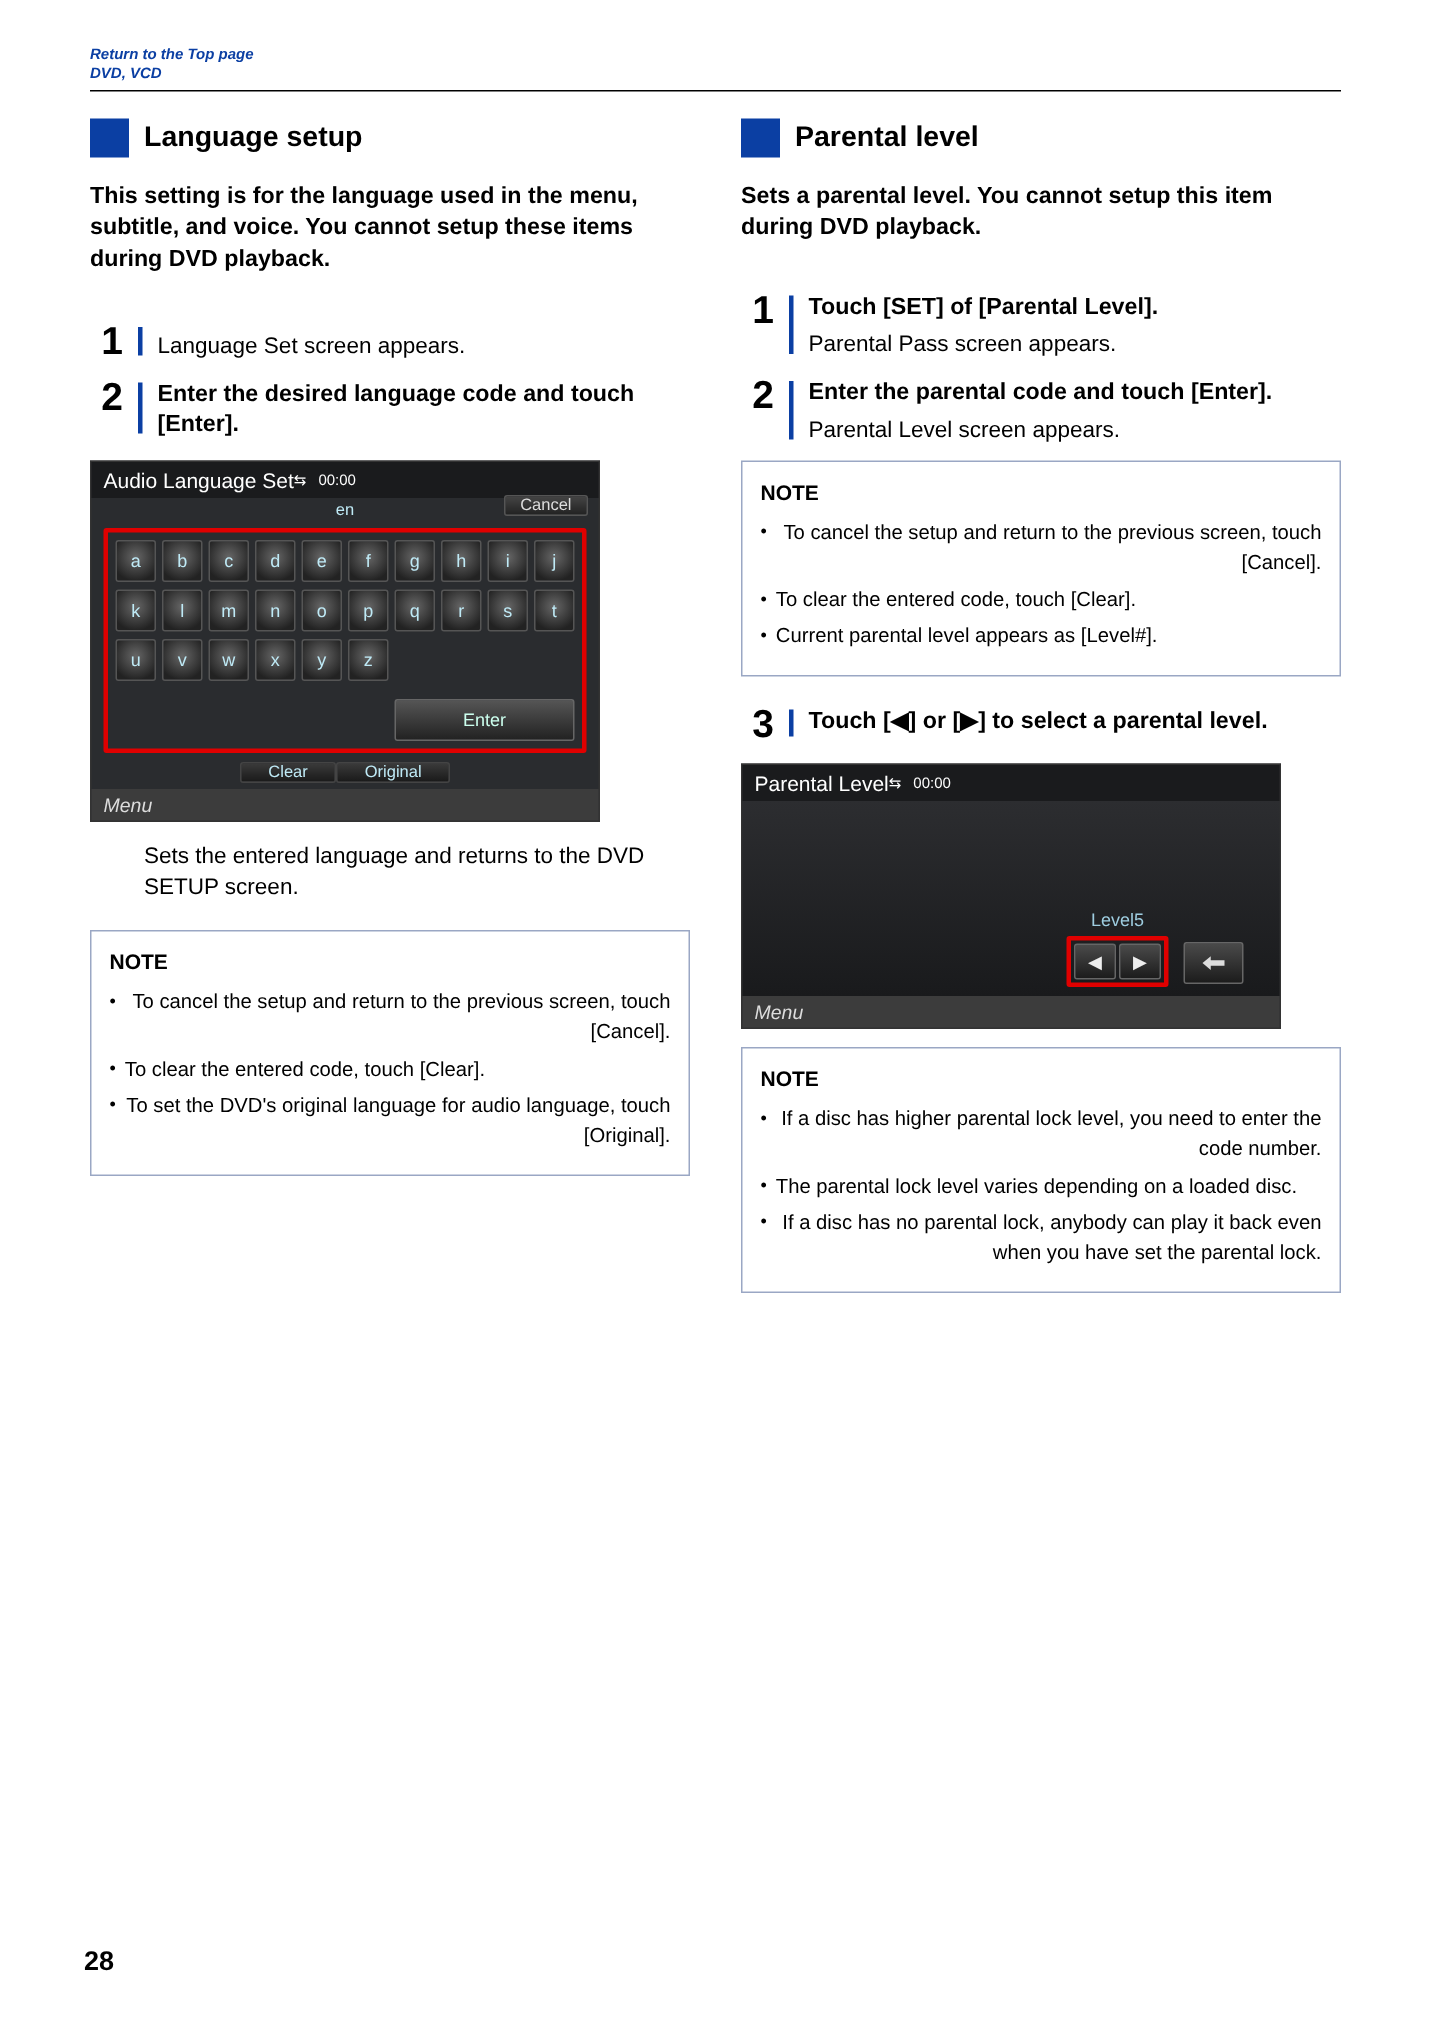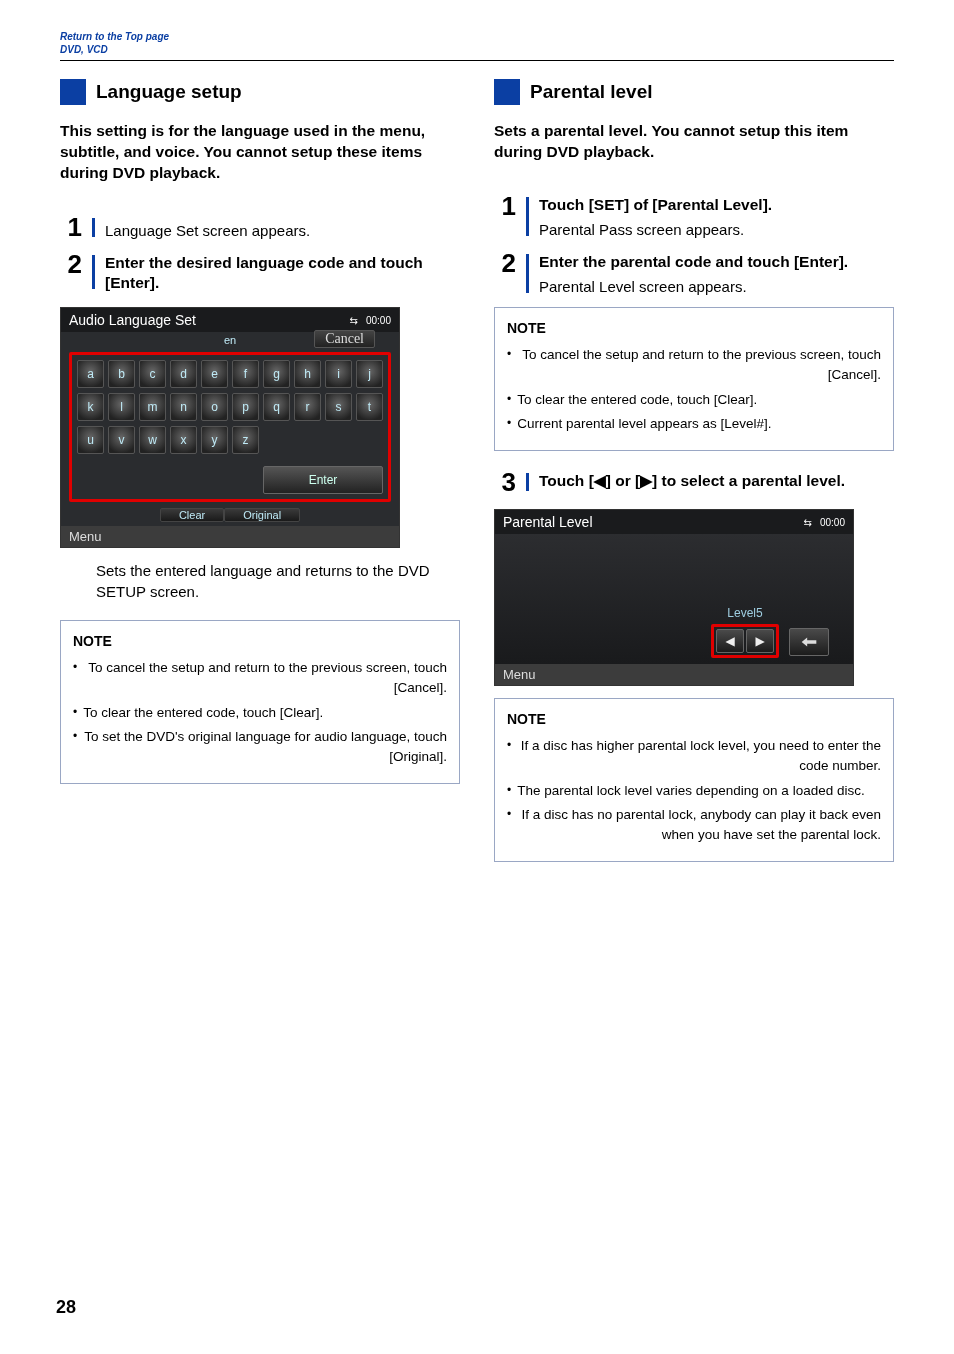"Audio Language Set" .ds-header { justify-content: space-between -> none }
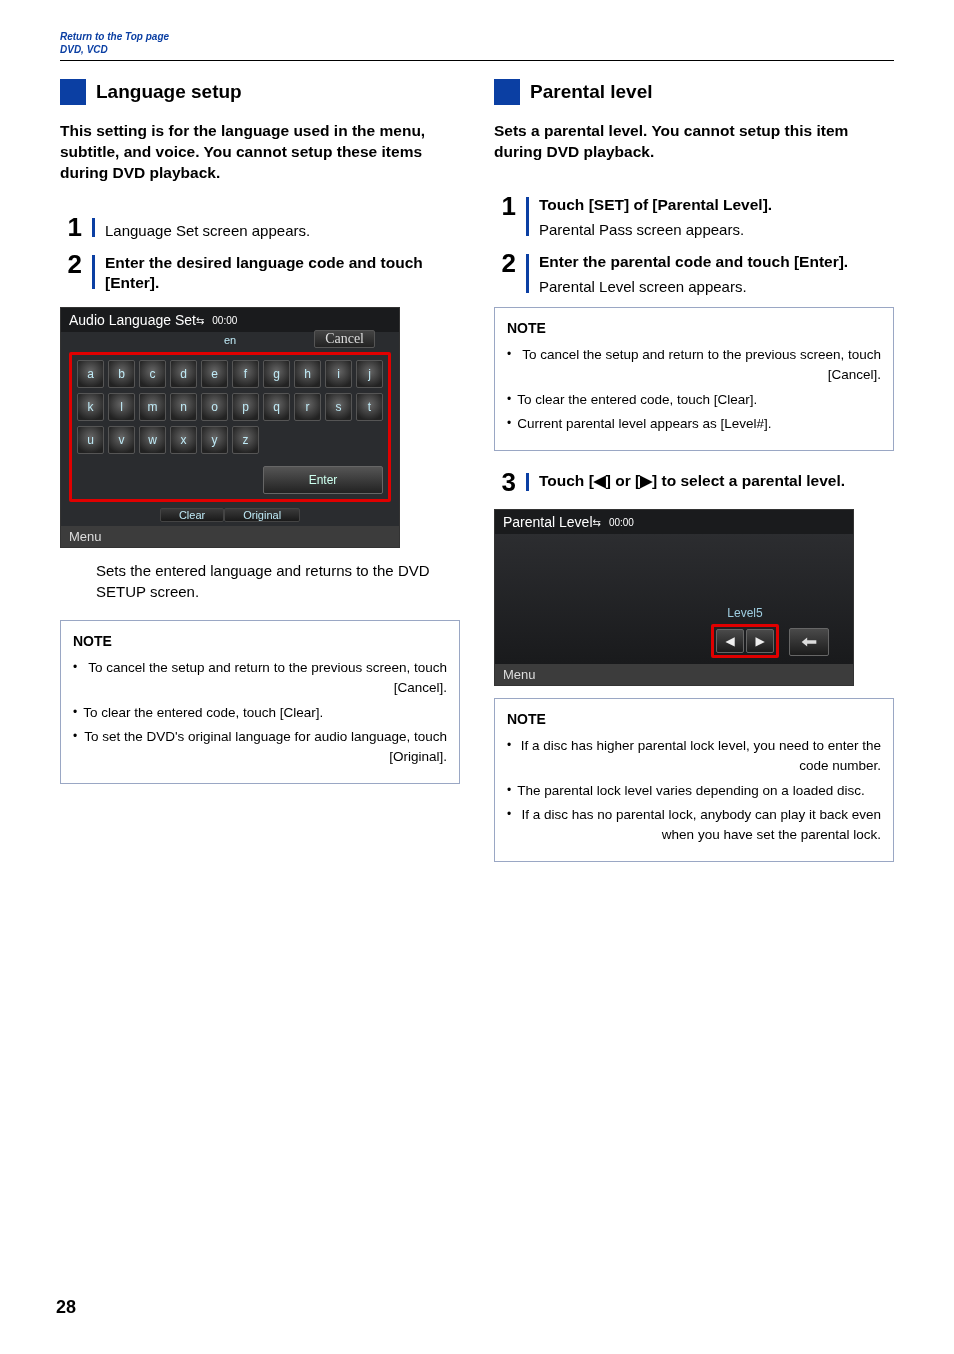"Cancel" .lang-row .cancel-btn { font-family: Liberation Serif, serif -> none; font-size: 14px -> 11px; right: 24px -> 7px }
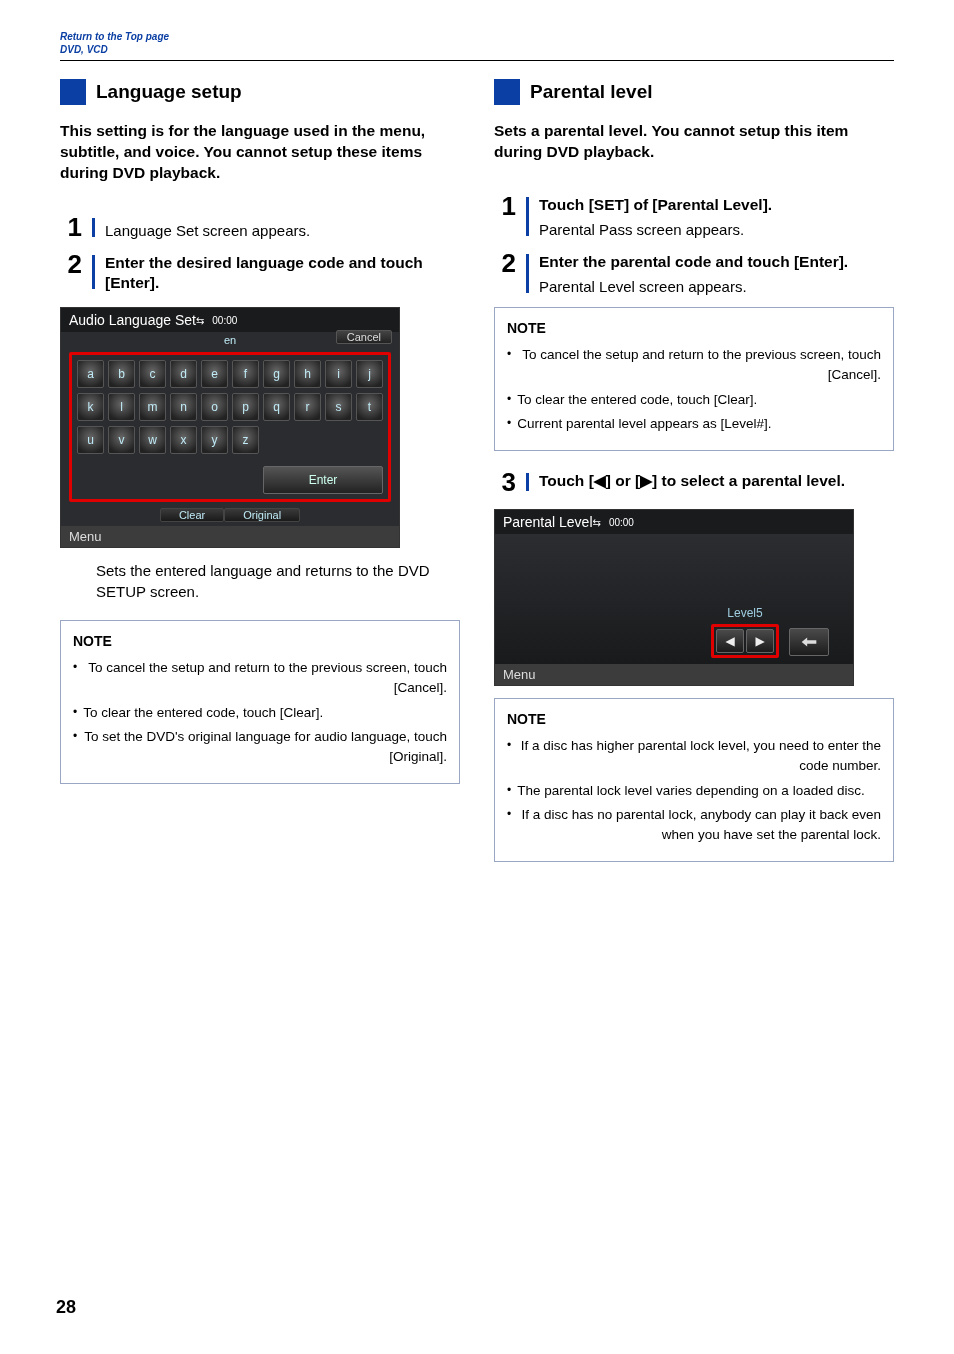"Menu" .menu-bar { font-style: none -> italic }
